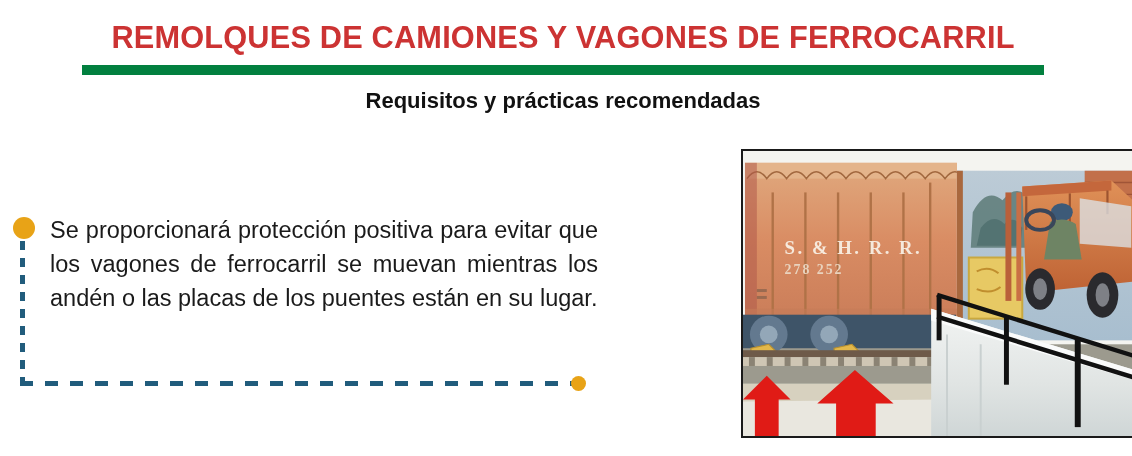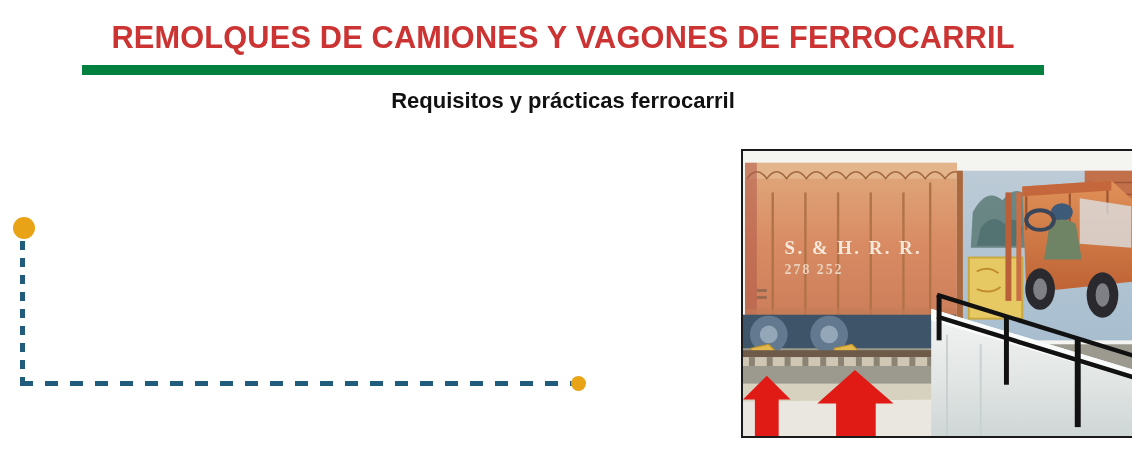"Requisitos y prácticas ferrocarril" div { text: ferrocarril -> recomendadas }
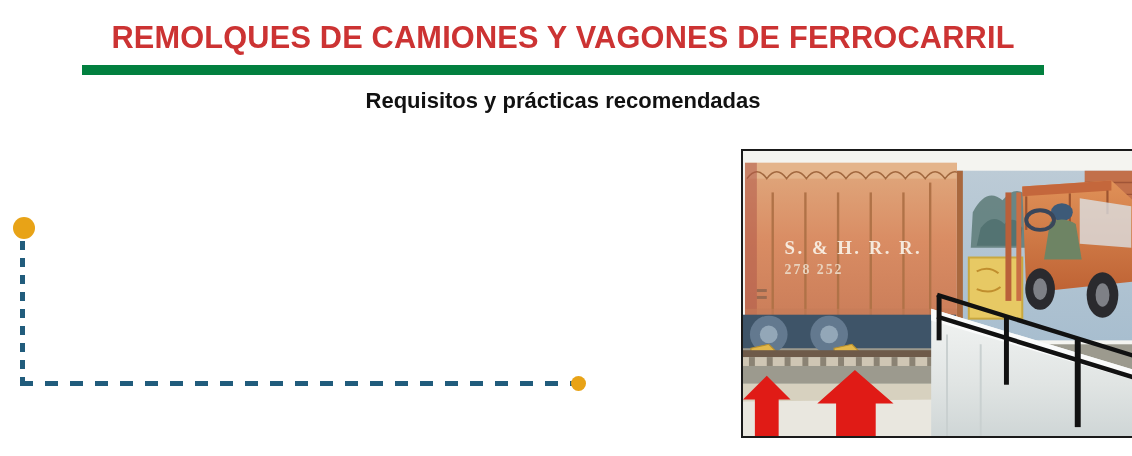"Se proporcionará protección positiva" div { html: none -> <div>Se proporcionará protección positiva para evitar que los vagones de ferrocarril se muevan mientras los andén o las placas de los puentes están en su lugar.</div> }
